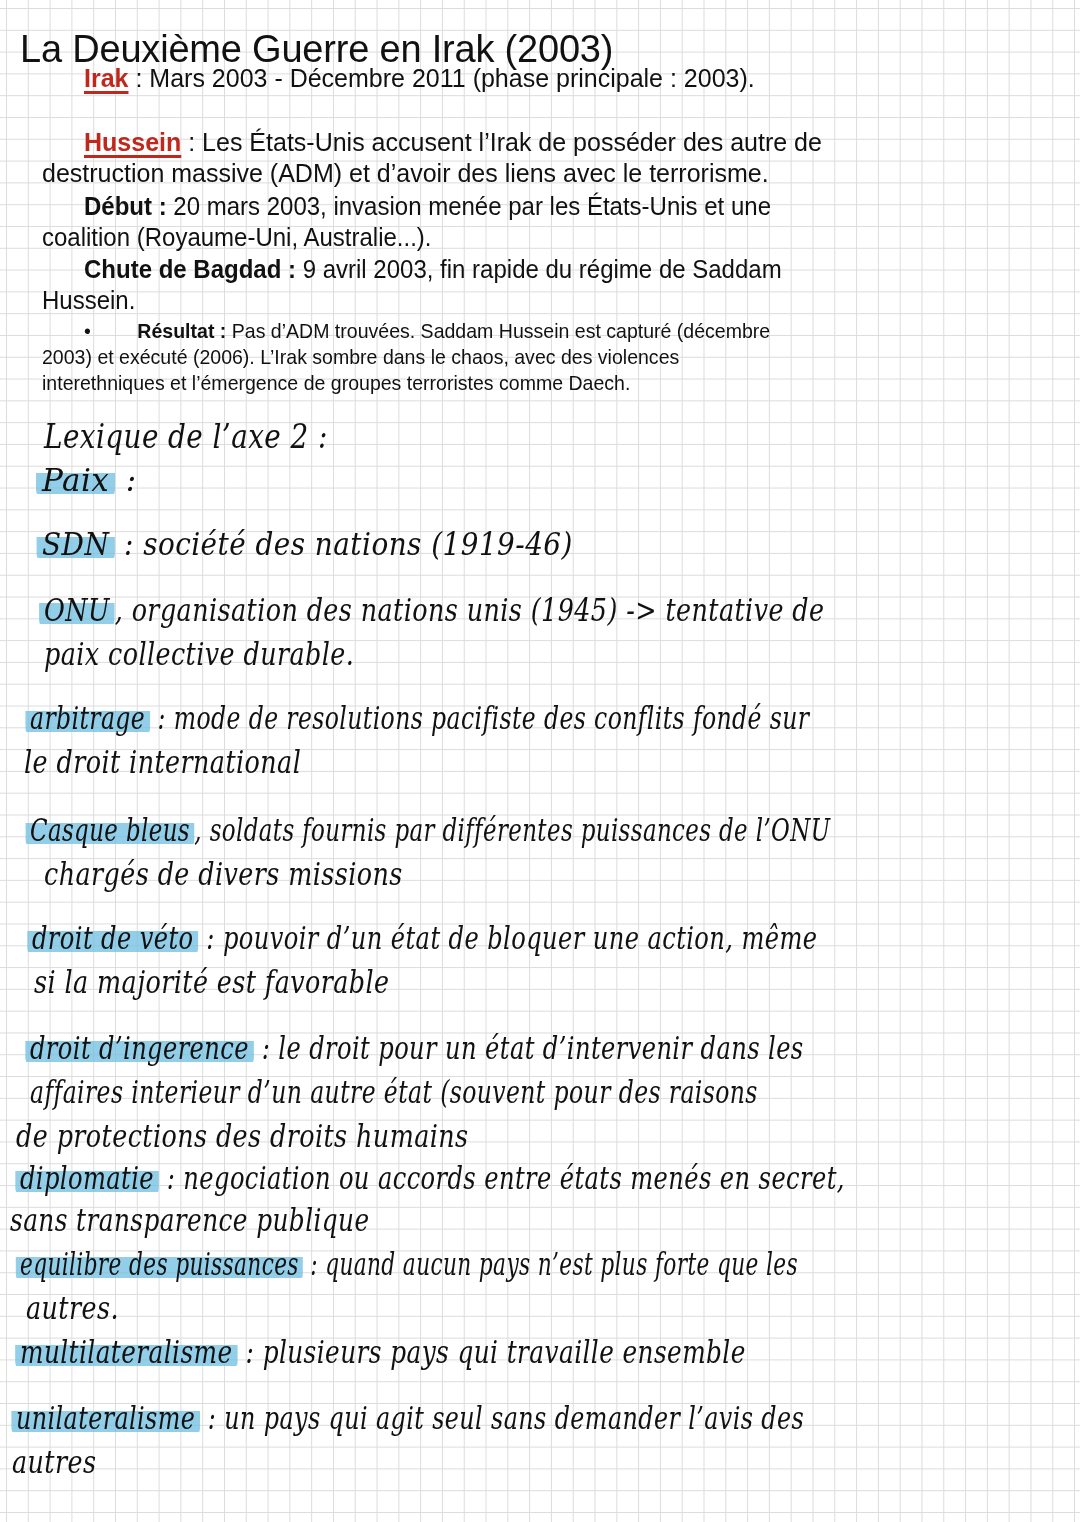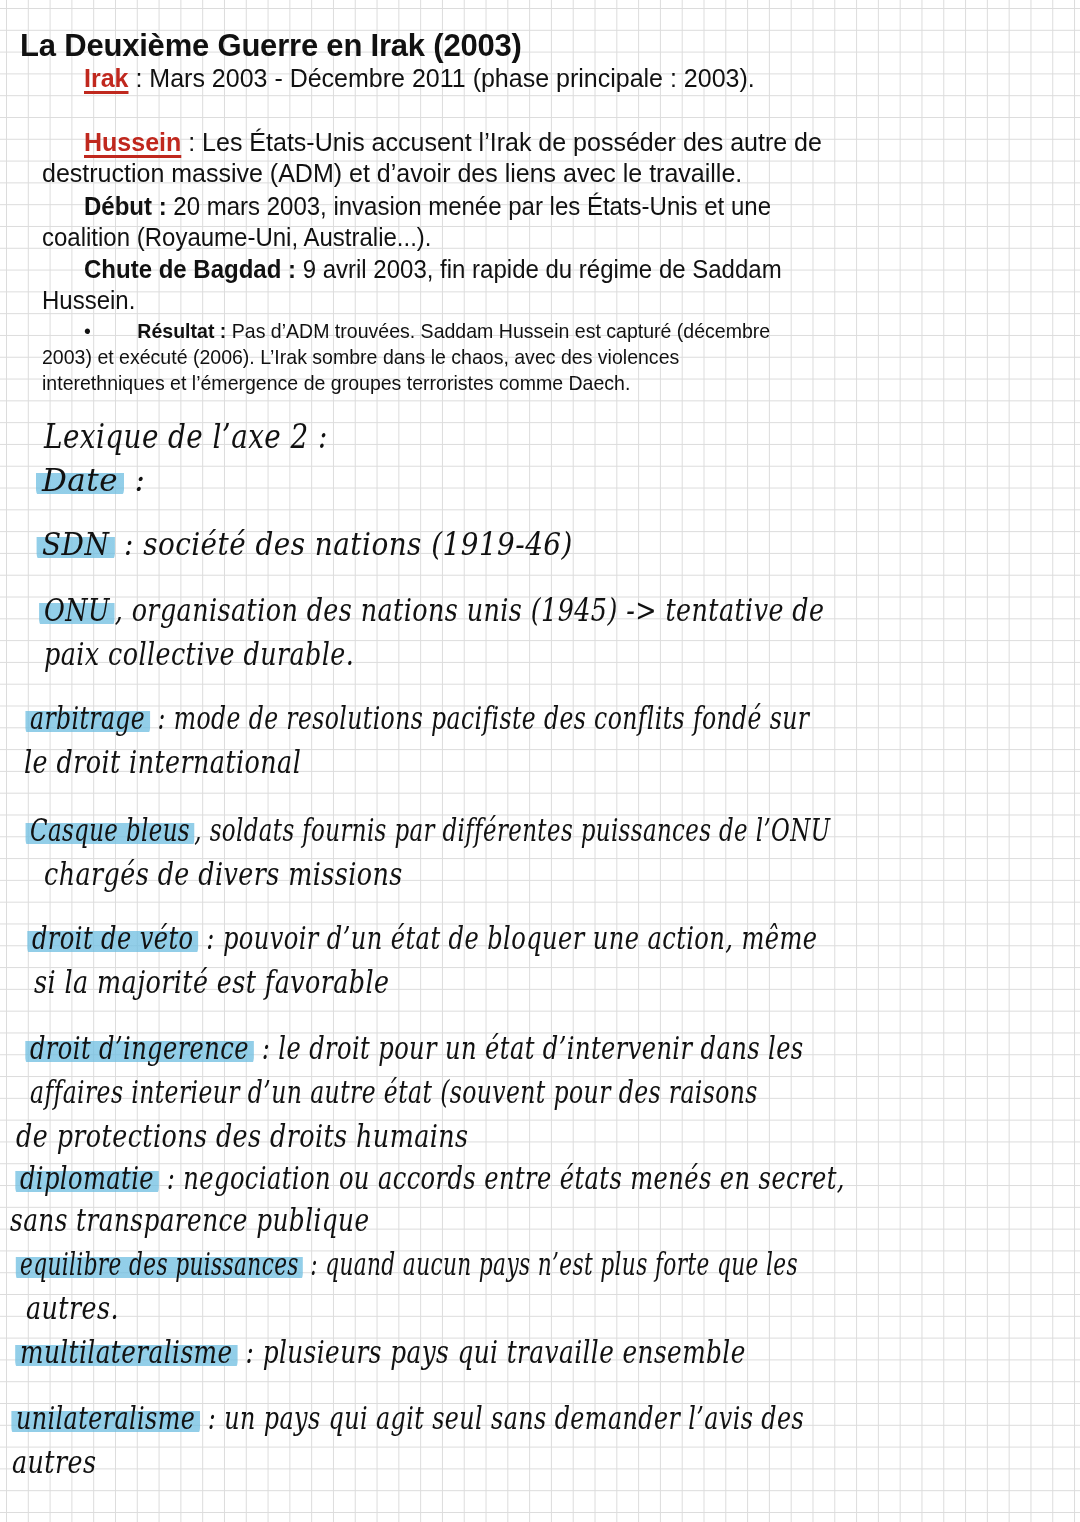"La Deuxième Guerre en Irak" .title { font-size: 31px -> 38px; font-weight: bold -> normal }
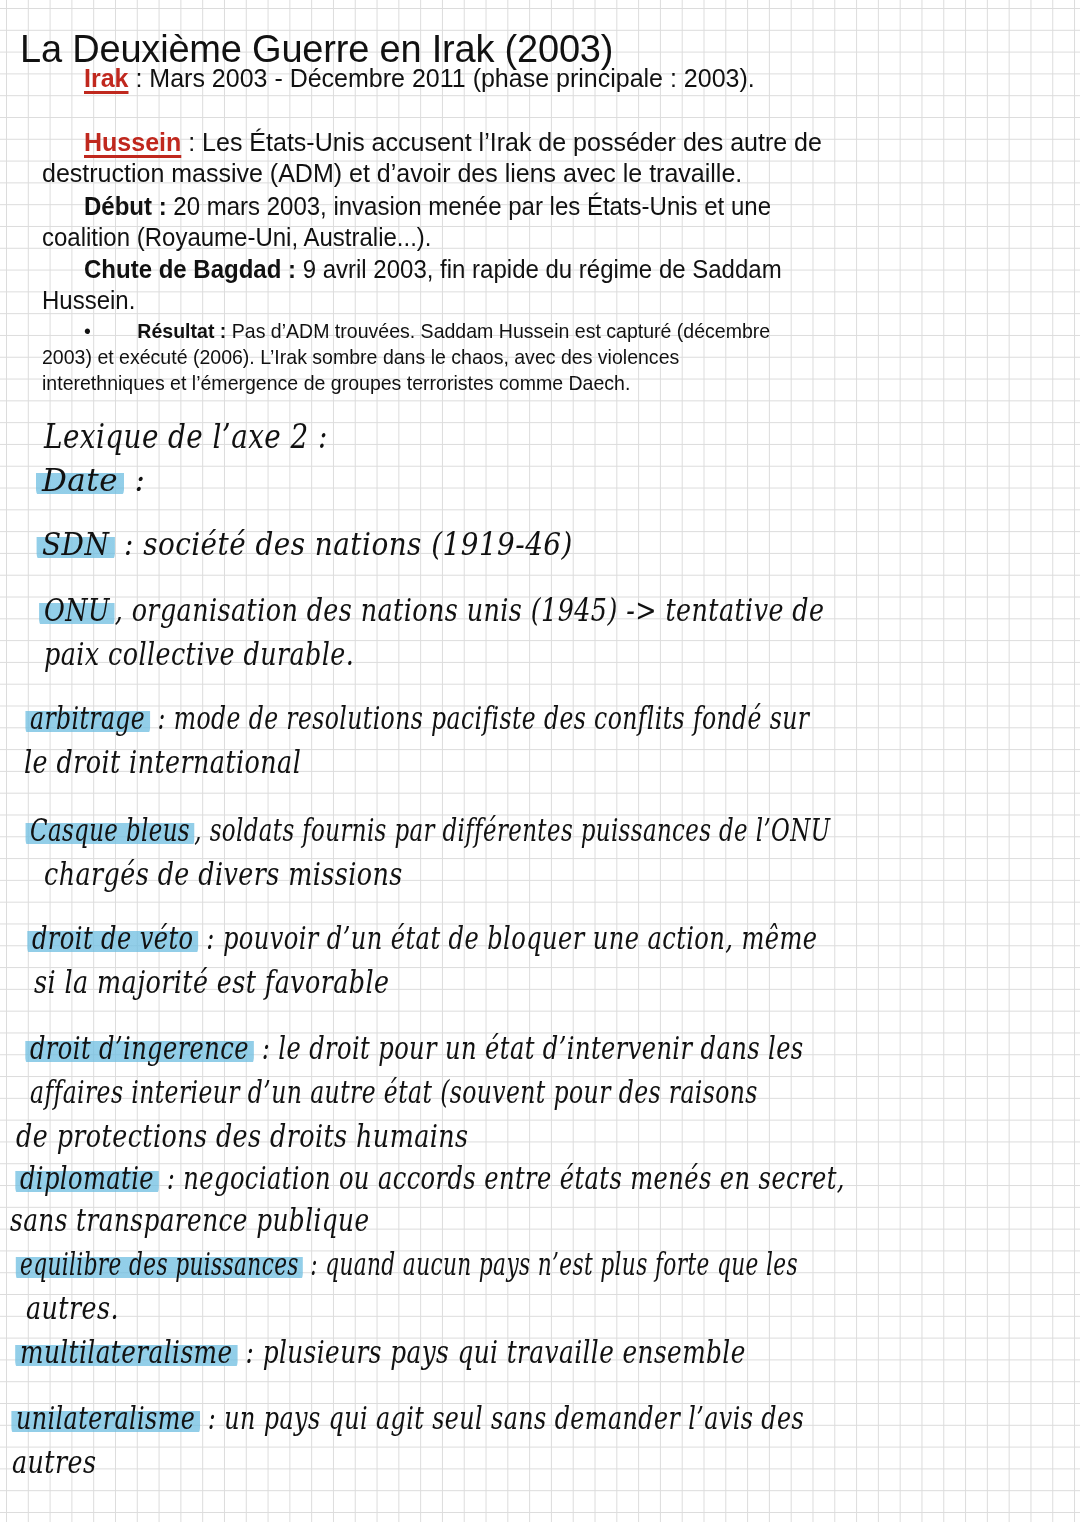"destruction massive (ADM) et d’avoir" div.line { text: travaille -> terrorisme }
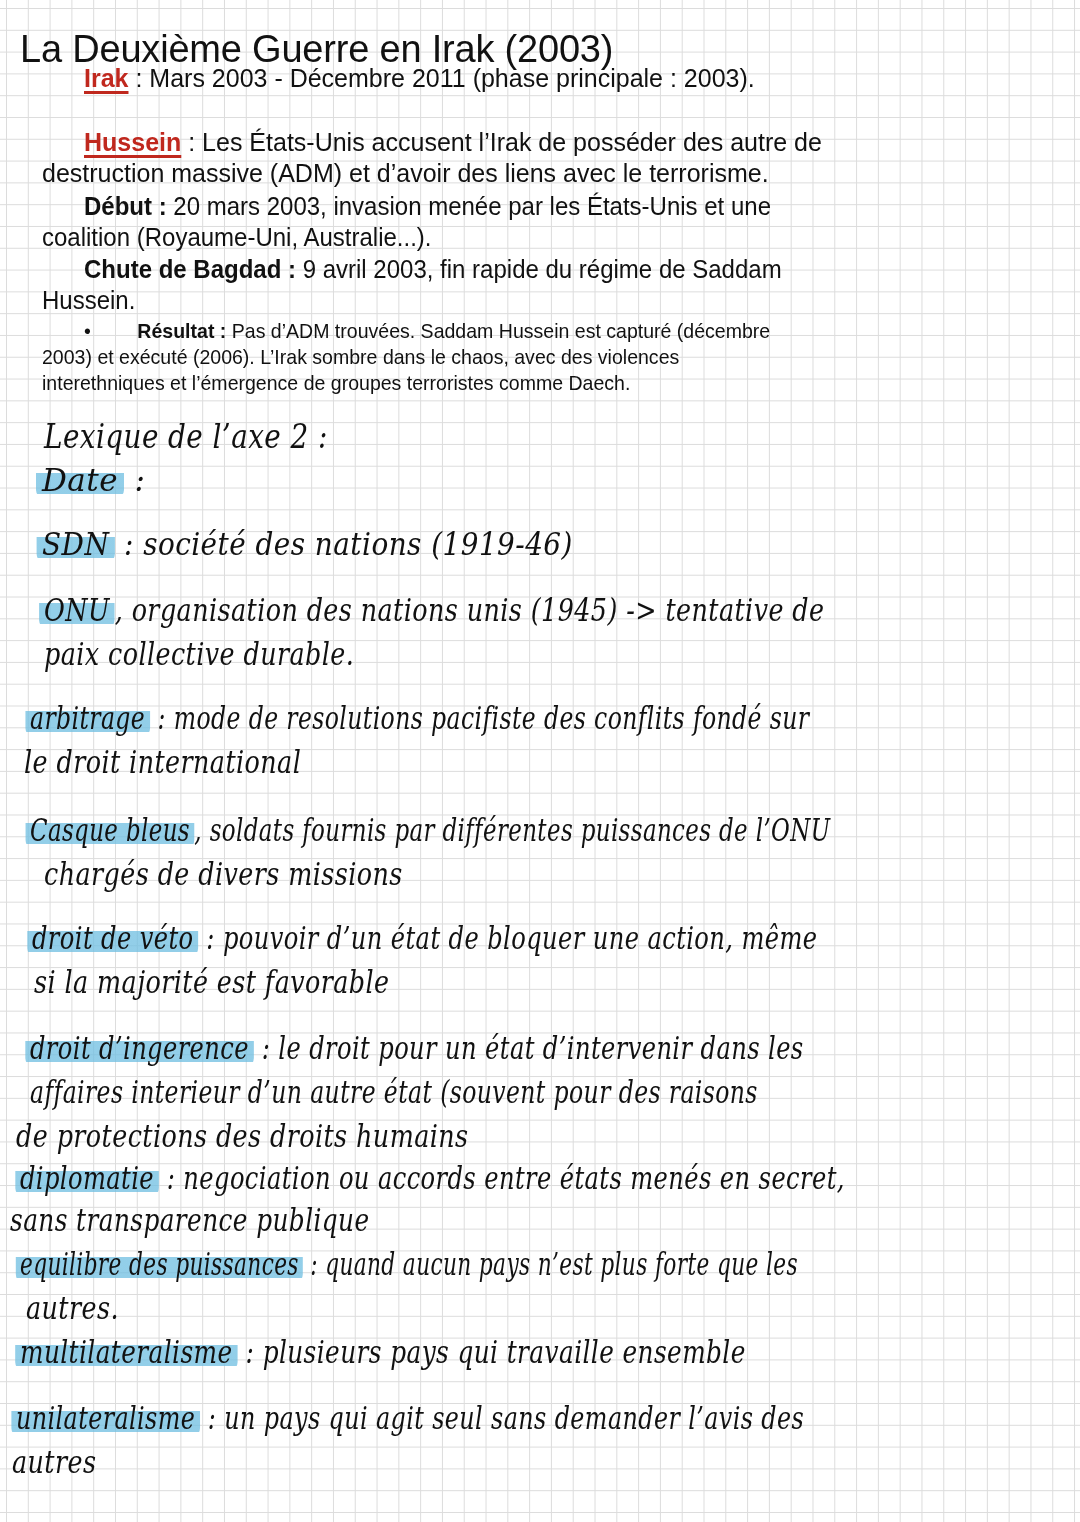"Date" span.hl { text: Date -> Paix }
